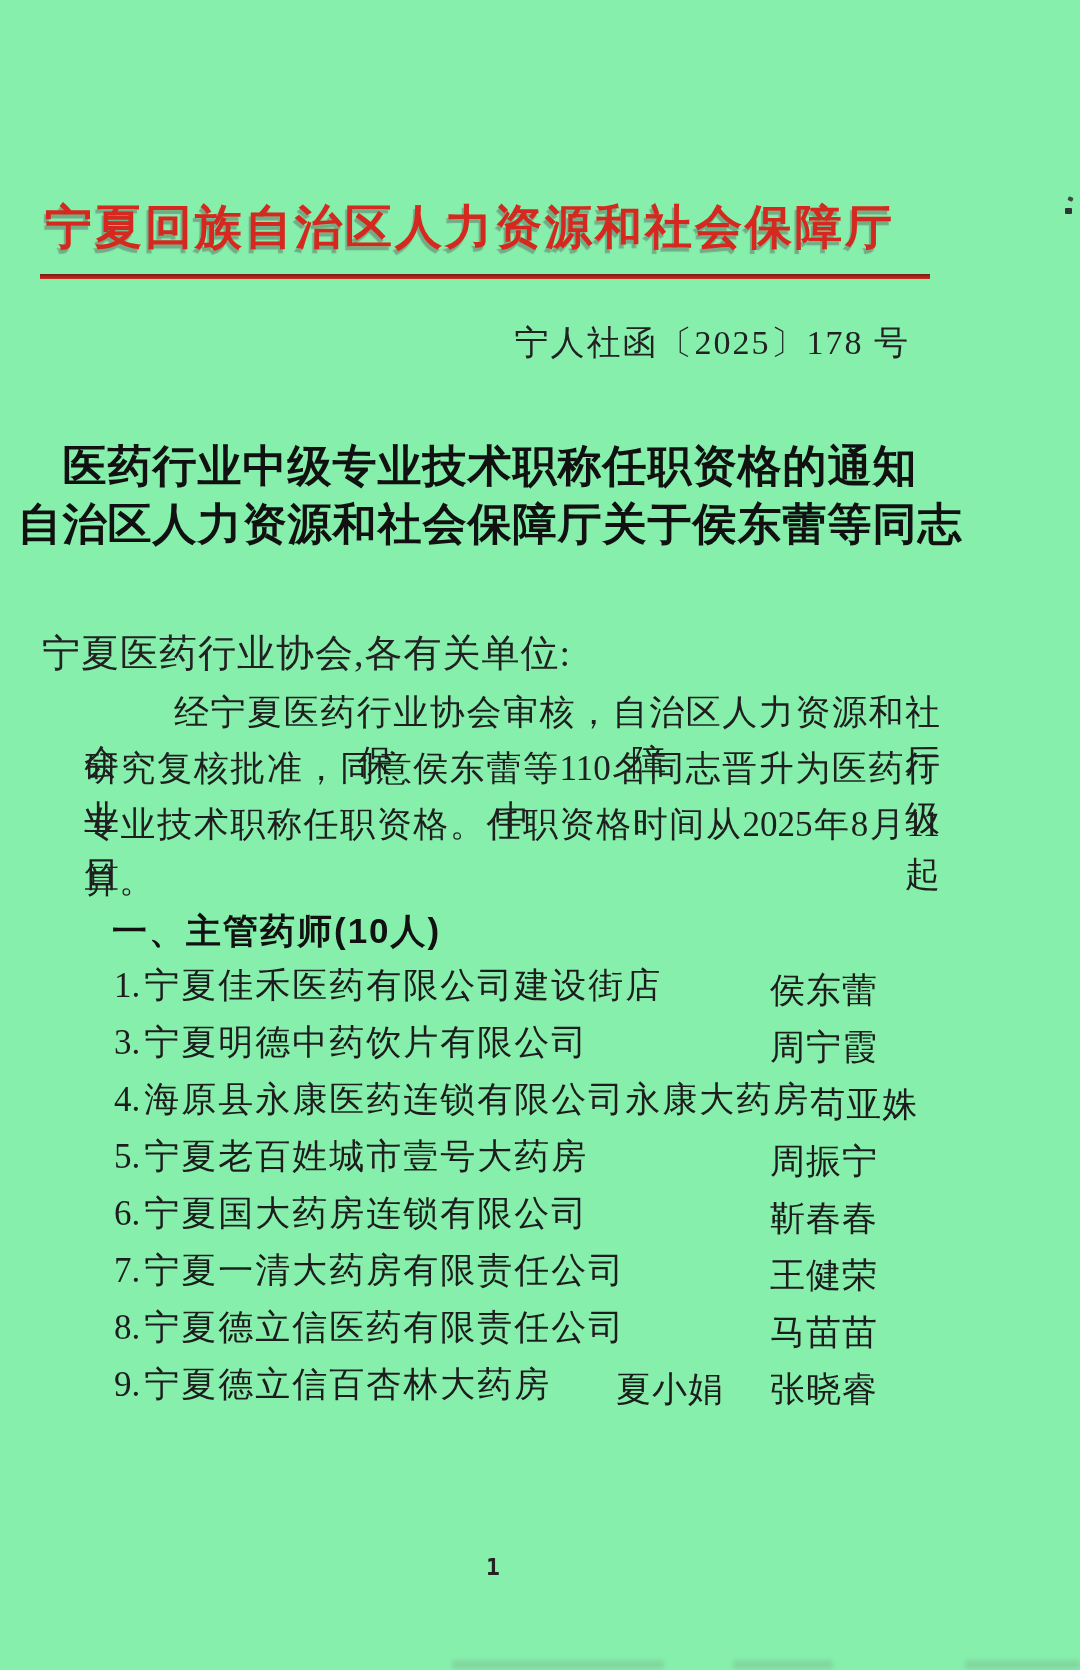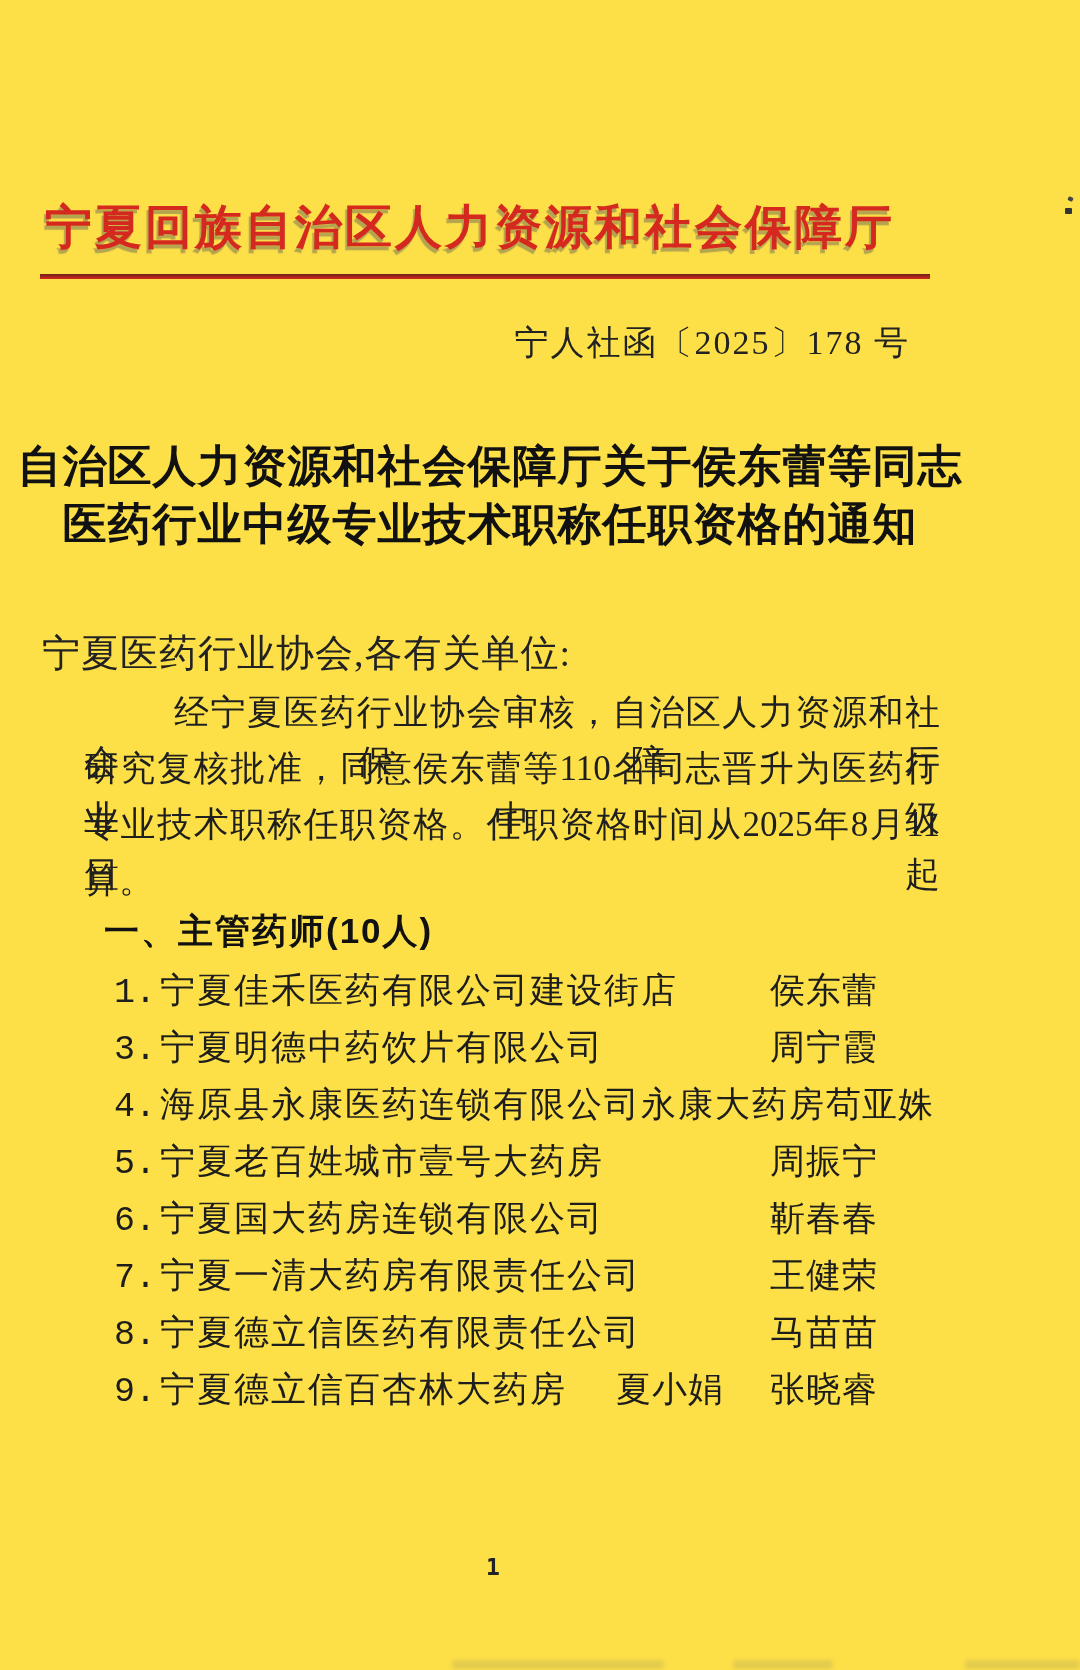"宁夏回族自治区人力资源和社会保障厅" .page { background: #fde047 -> #86efac }
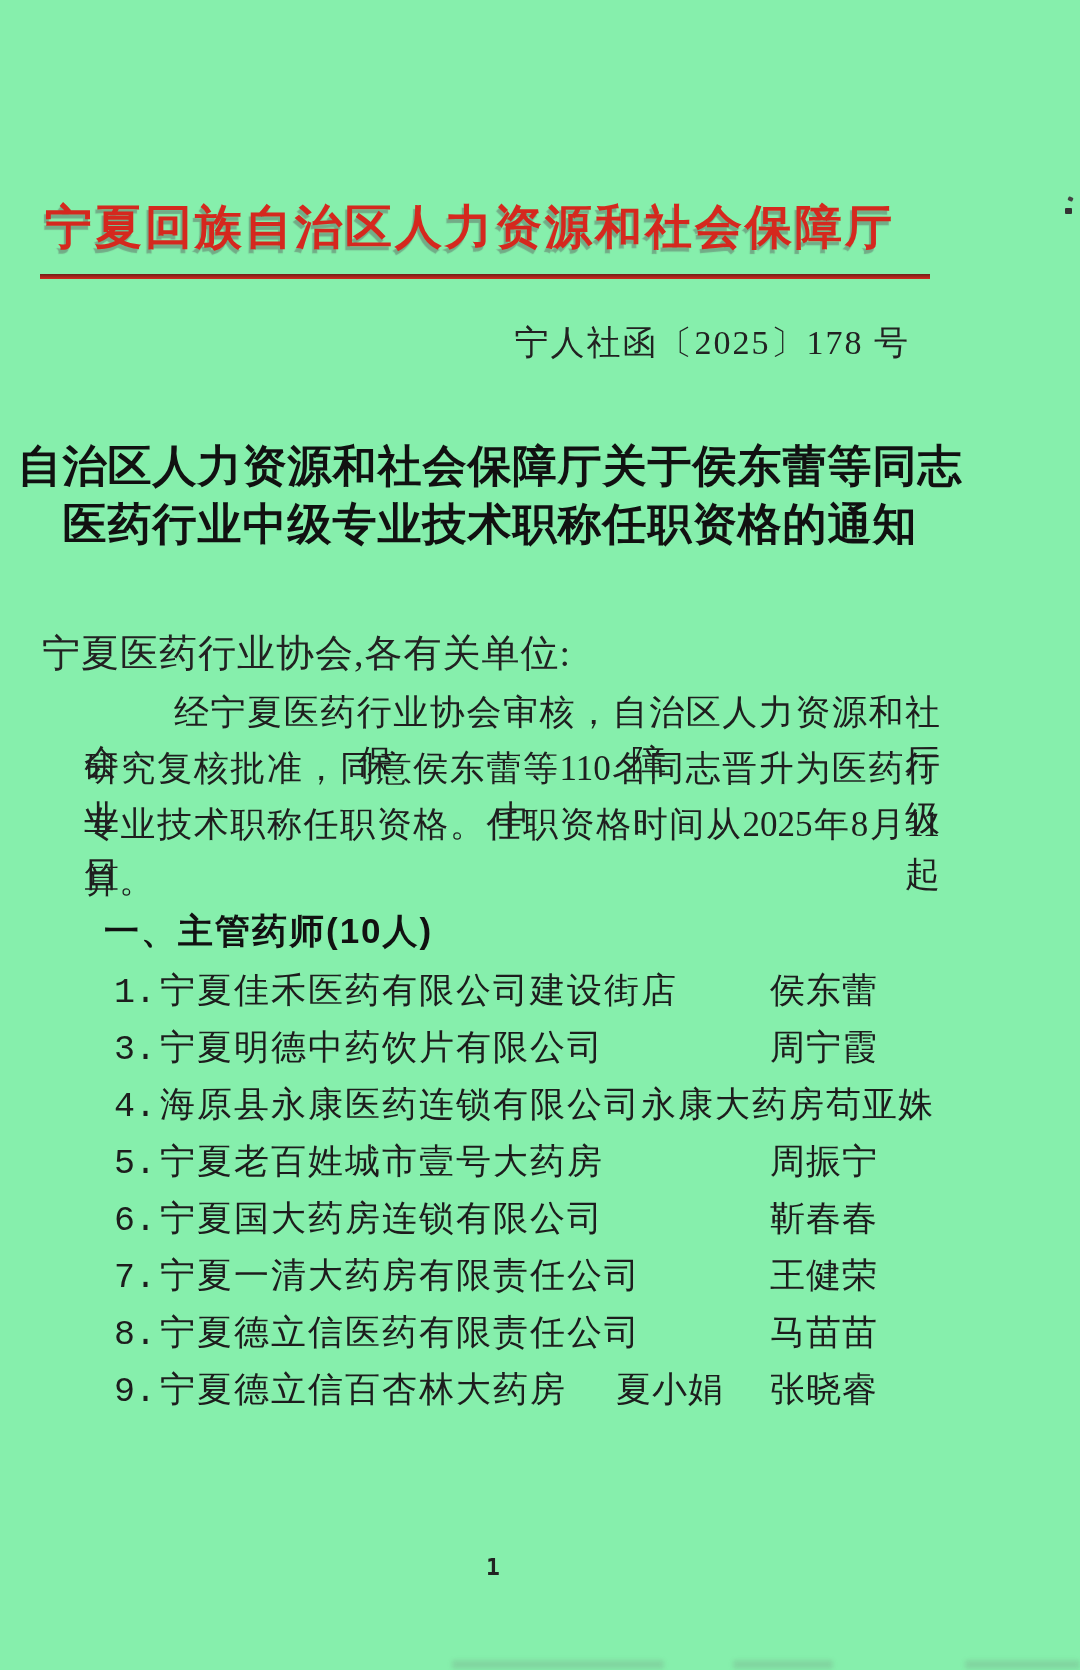"自治区人力资源和社会保障厅关于侯东蕾等同志" div { order: before "医药行业中级专业技术职称任职资格的通知" -> after "医药行业中级专业技术职称任职资格的通知" }
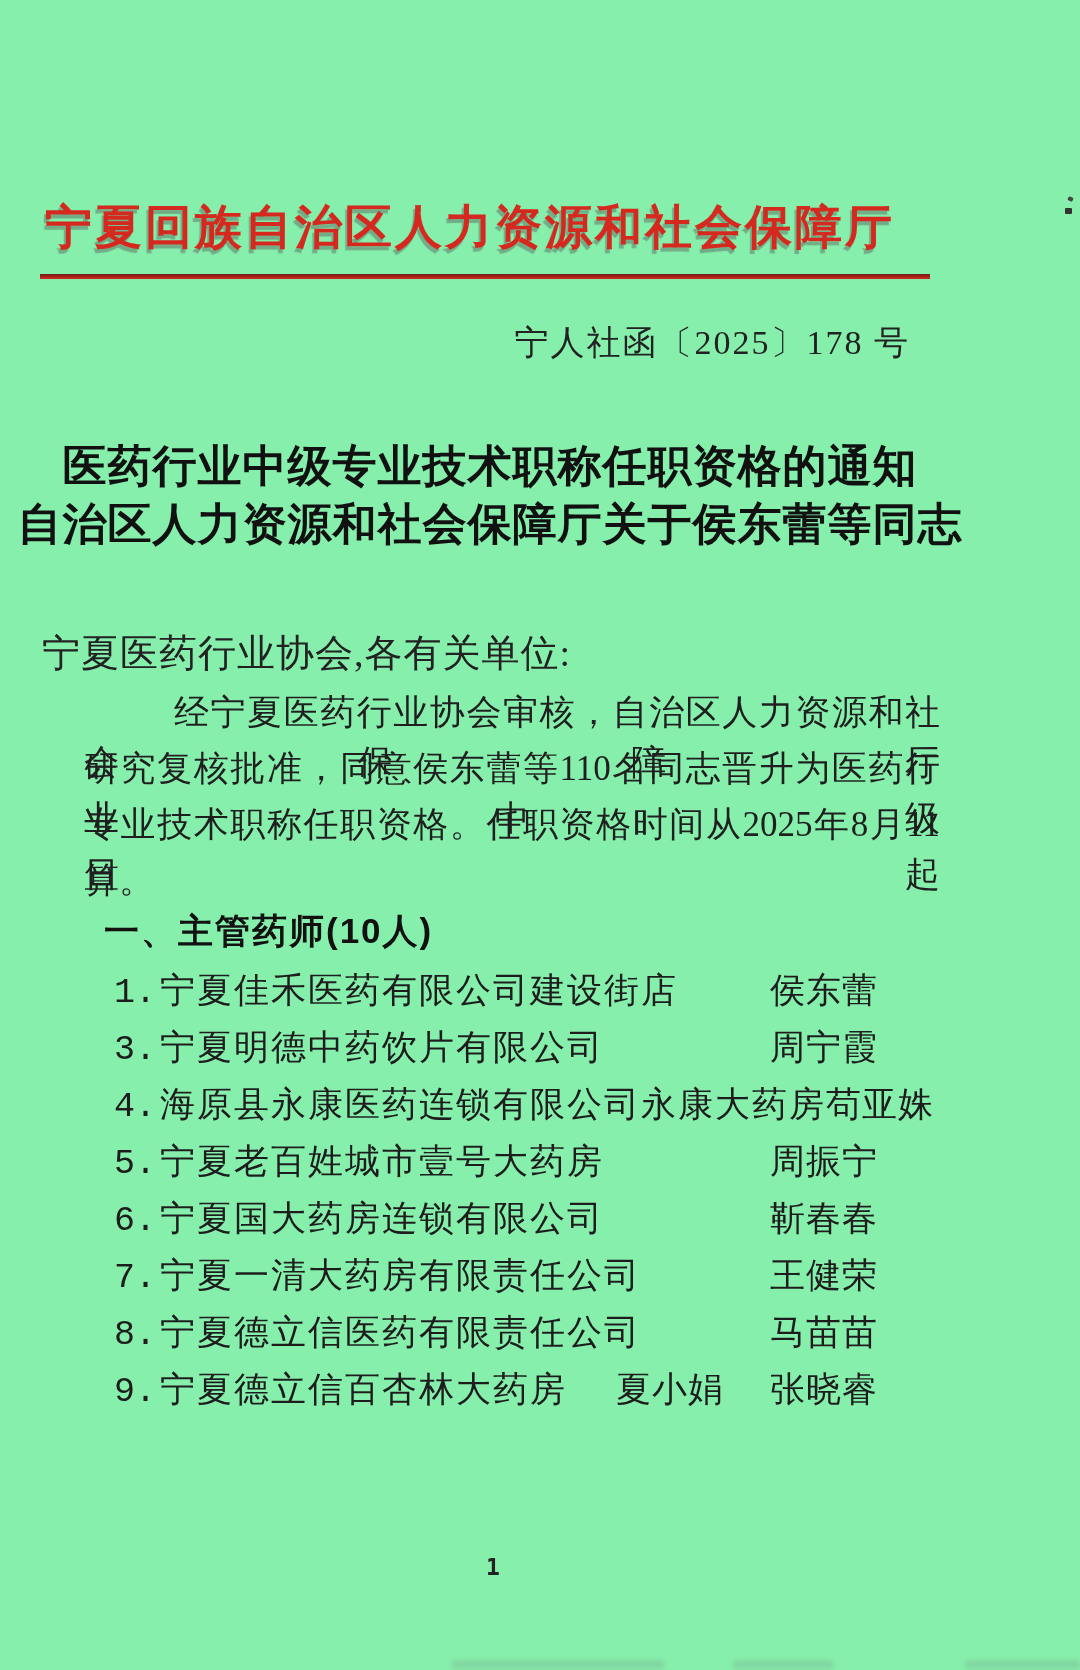"一、主管药师(10人)" .section { left: 104px -> 112px }
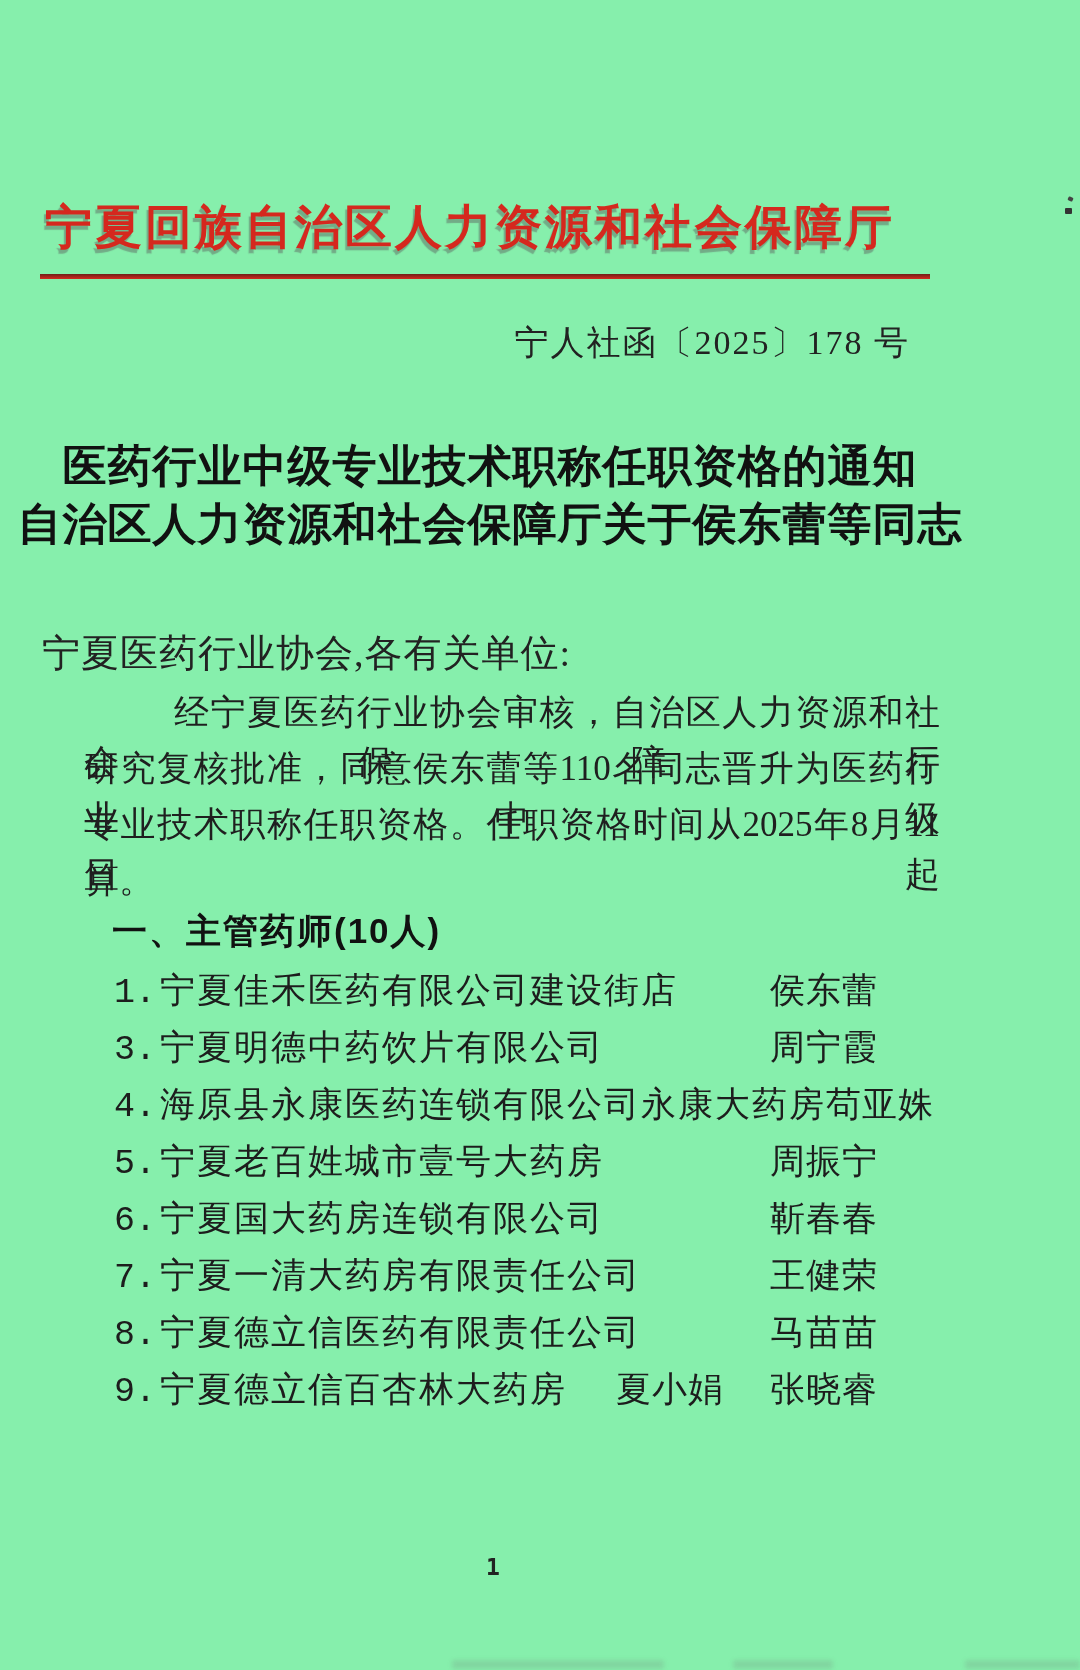"1.宁夏佳禾医药有限公司建设街店" .row { align-items: center -> none; font-family: Liberation Mono, monospace -> none }
